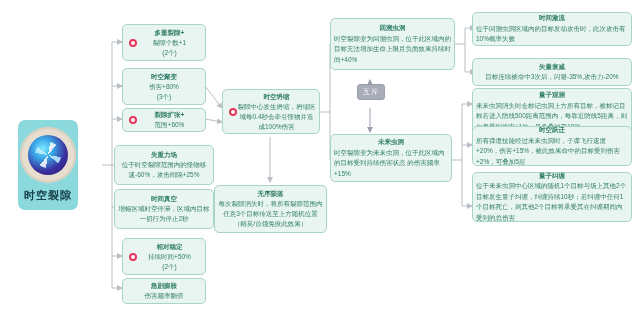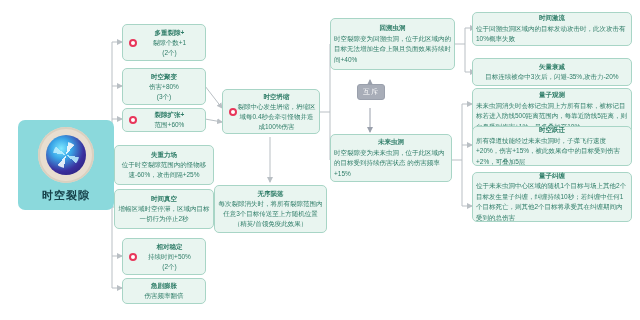"时空裂隙" .root { width: 96px -> 60px }
